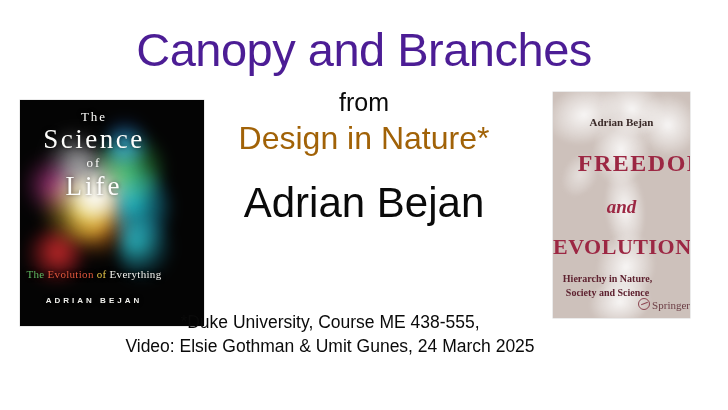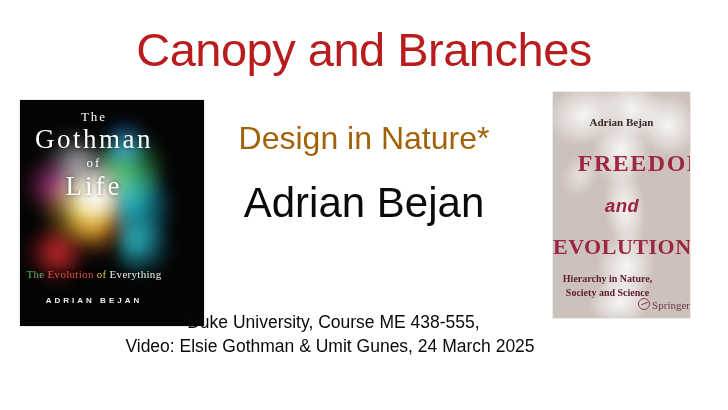"Canopy and Branches" .title-main { color: #b91c1c -> #4c1d95 }
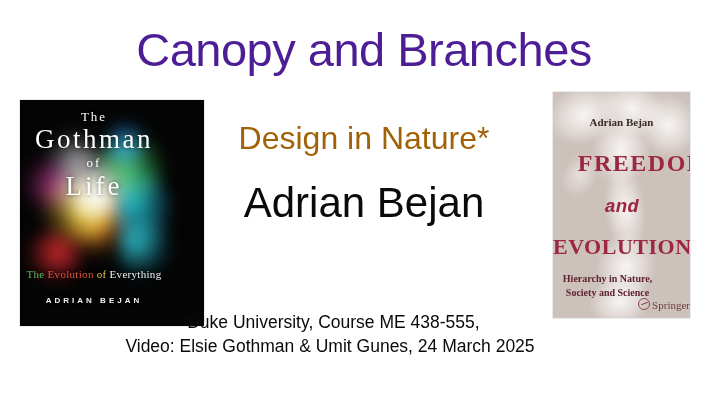"from" div.line-from { html: none -> <div>from</div> }
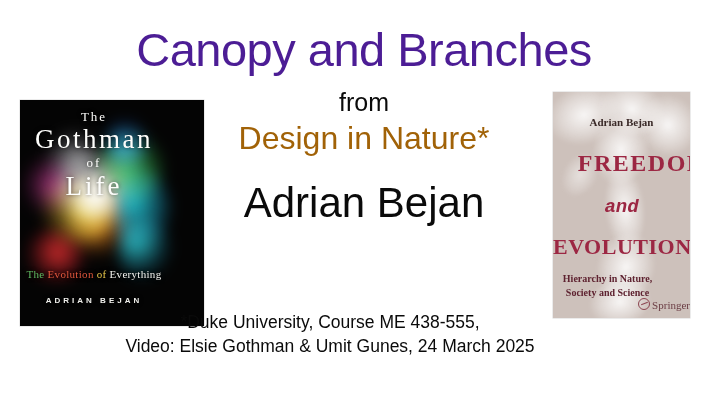"Gothman" div.pol-physics { text: Gothman -> Science }
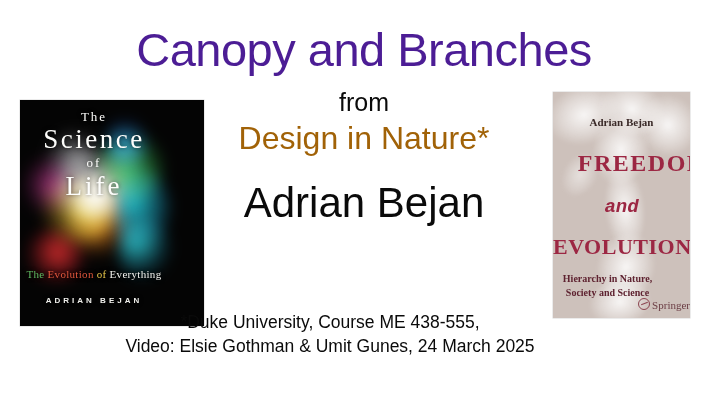"and" .fe-and { font-family: Liberation Mono, monospace -> Liberation Serif, serif }
